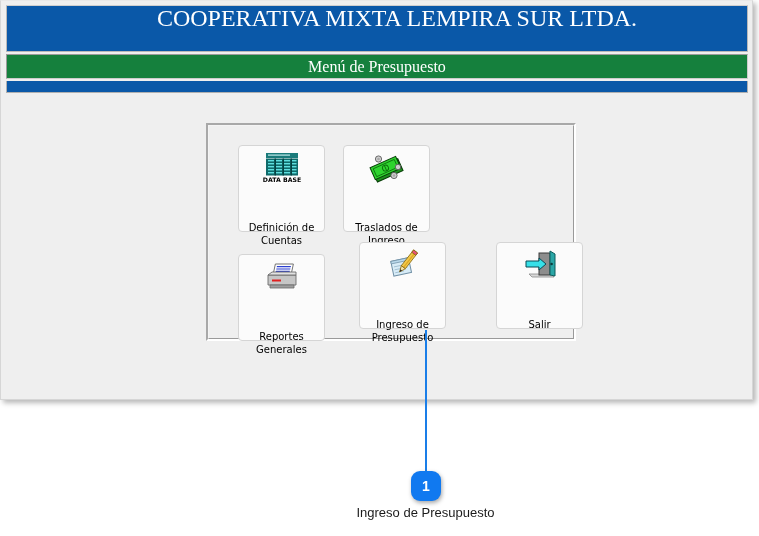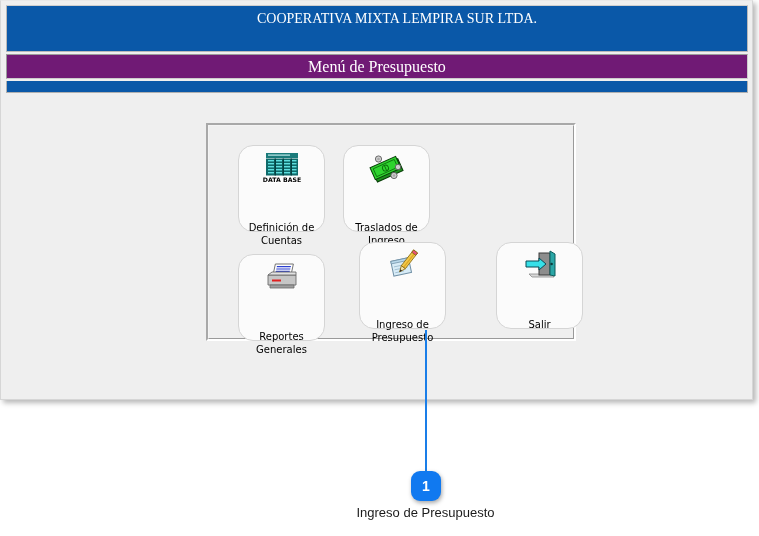"COOPERATIVA MIXTA LEMPIRA SUR LTDA." #header-band { font-size: 14px -> 24px }
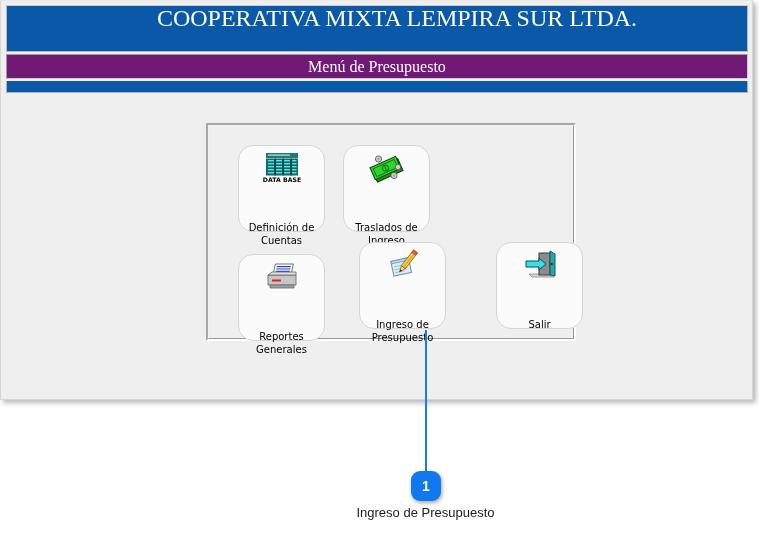"Menú de Presupuesto" #subtitle-bar { background: #701a75 -> #15803d }
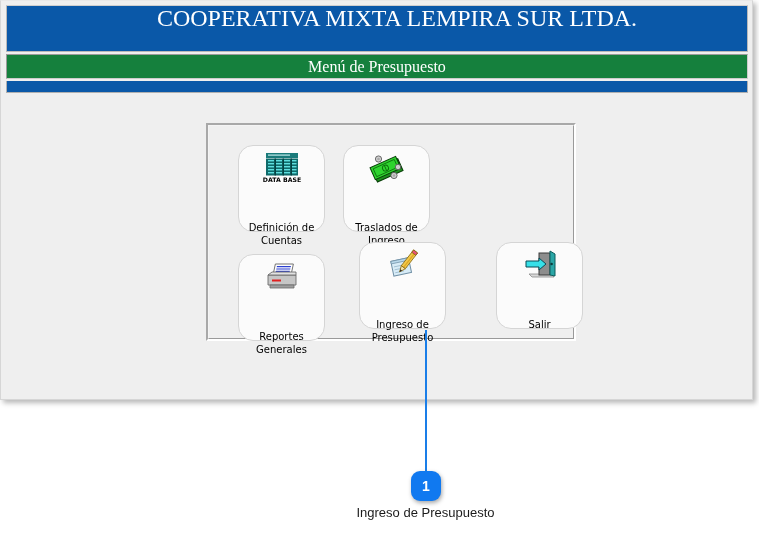"Definición de" .menu-btn { border-radius: 15px -> 4px }
